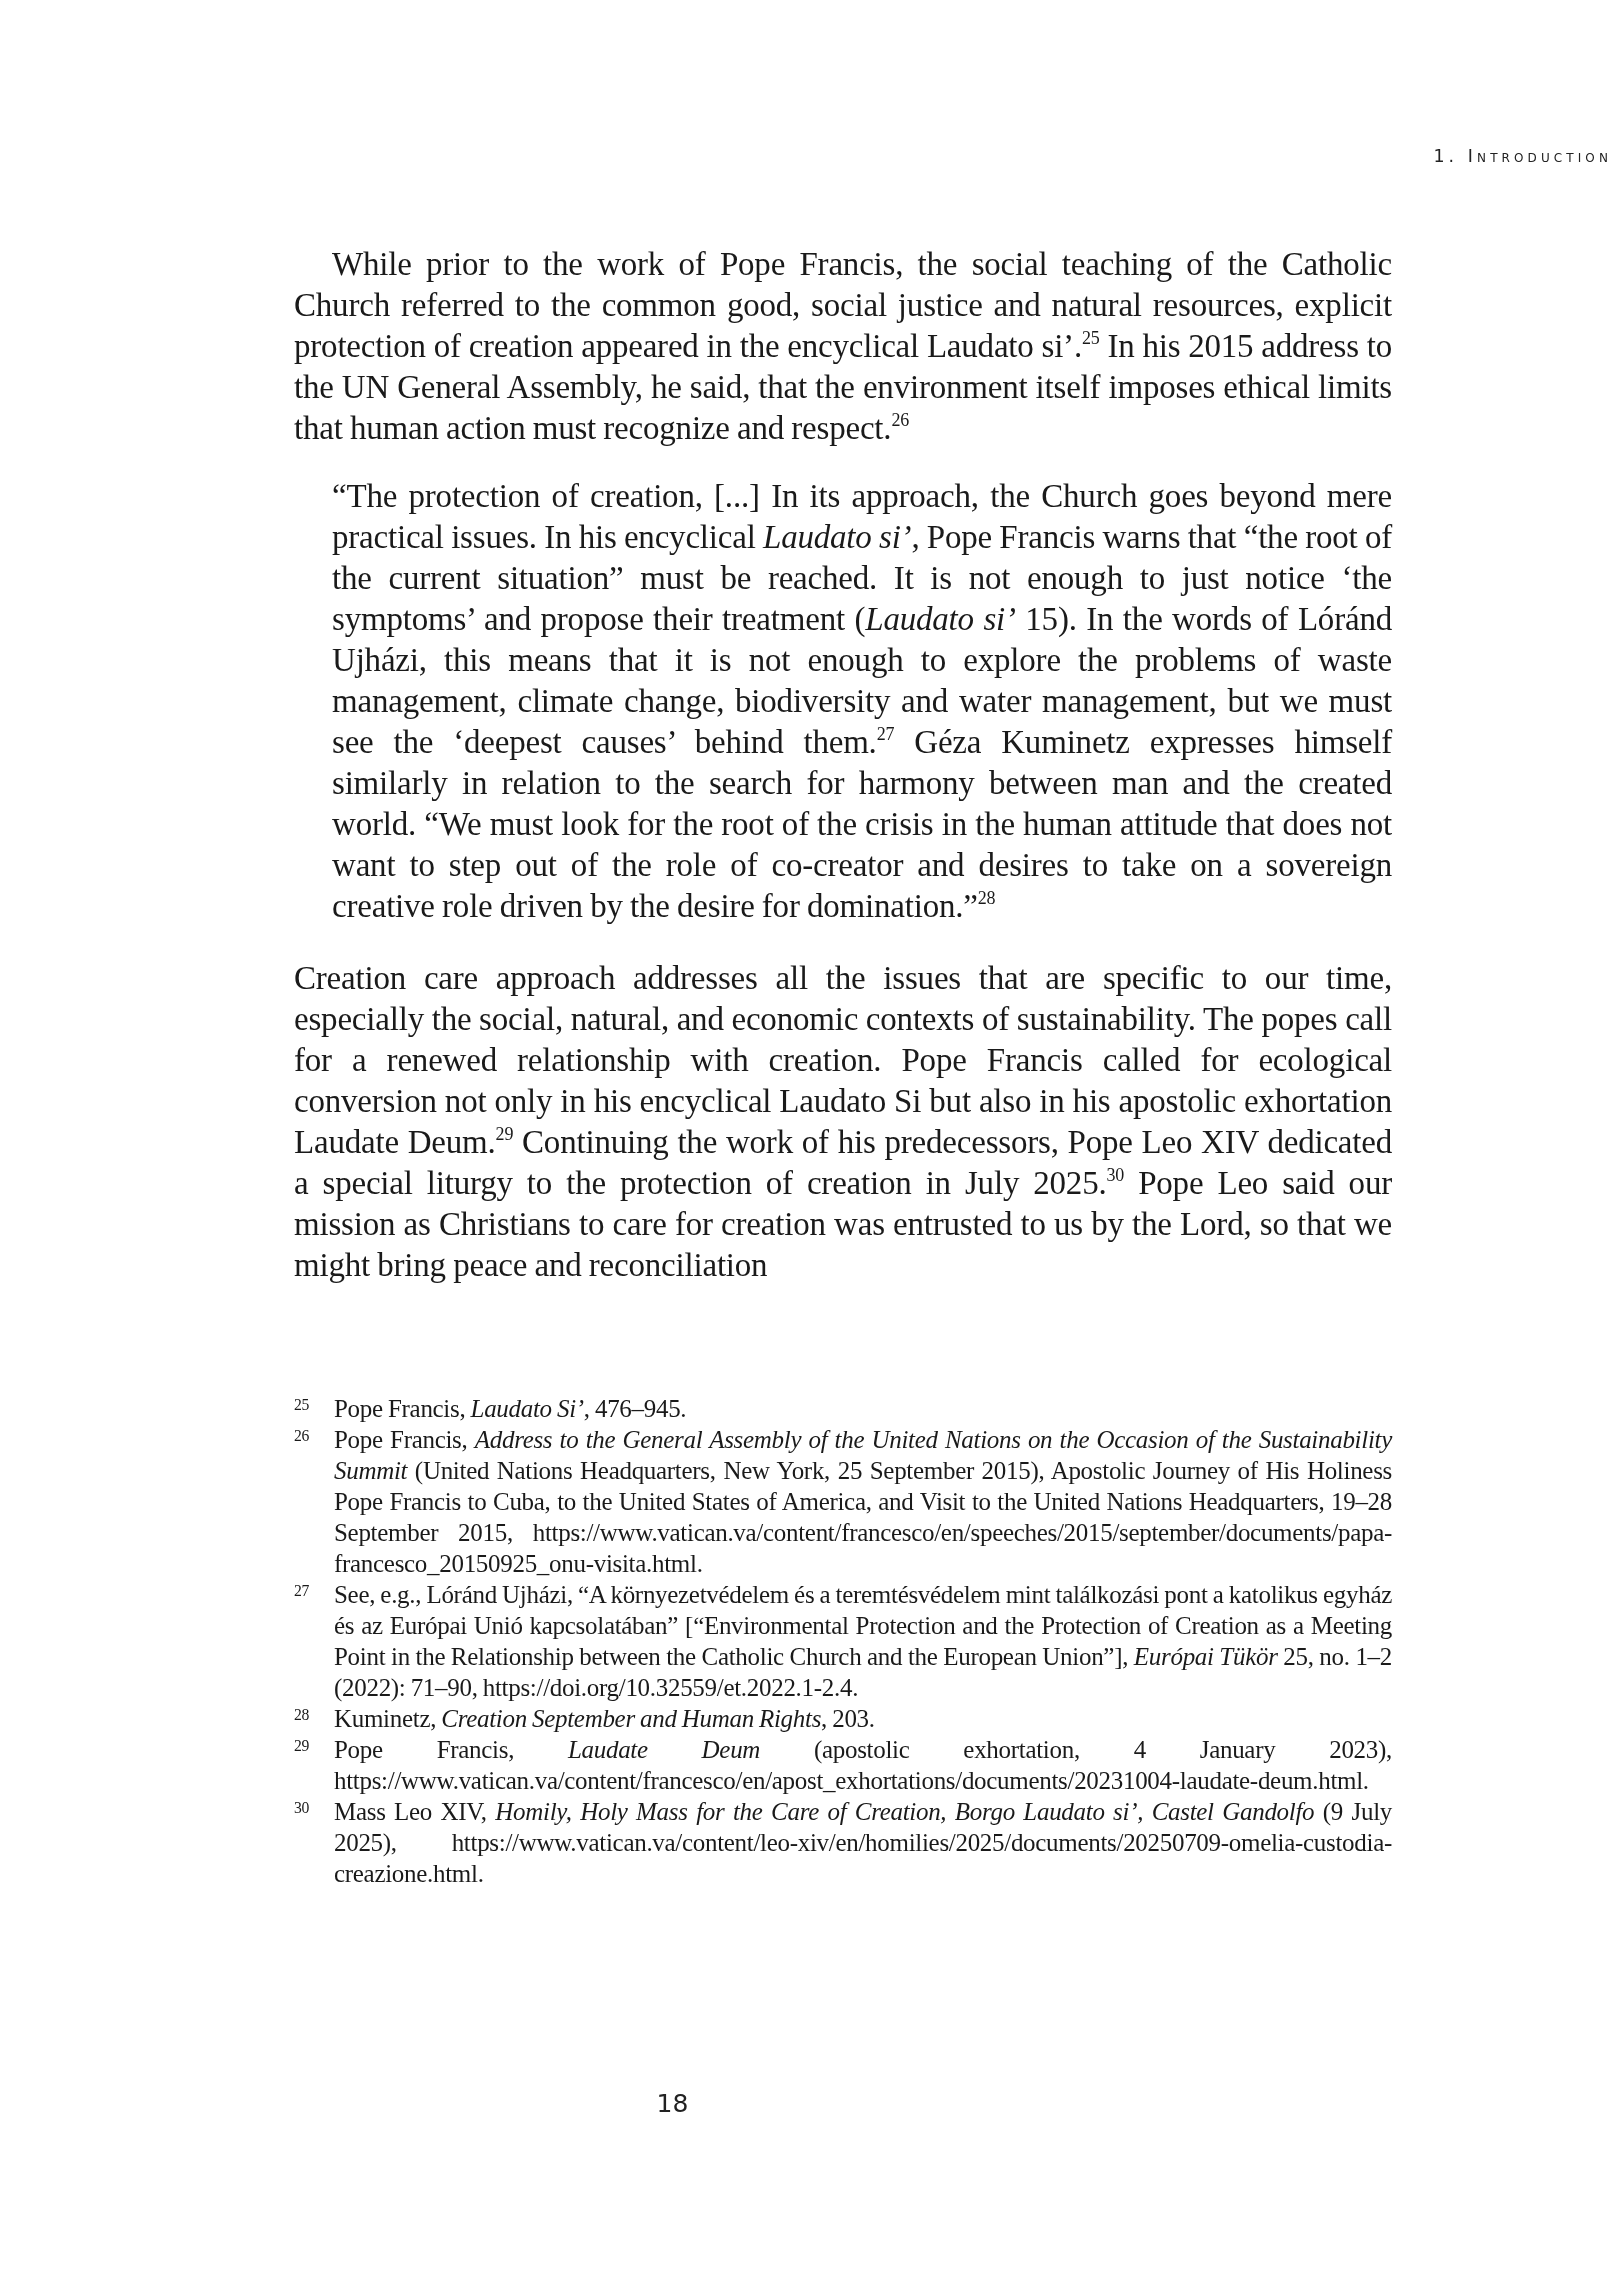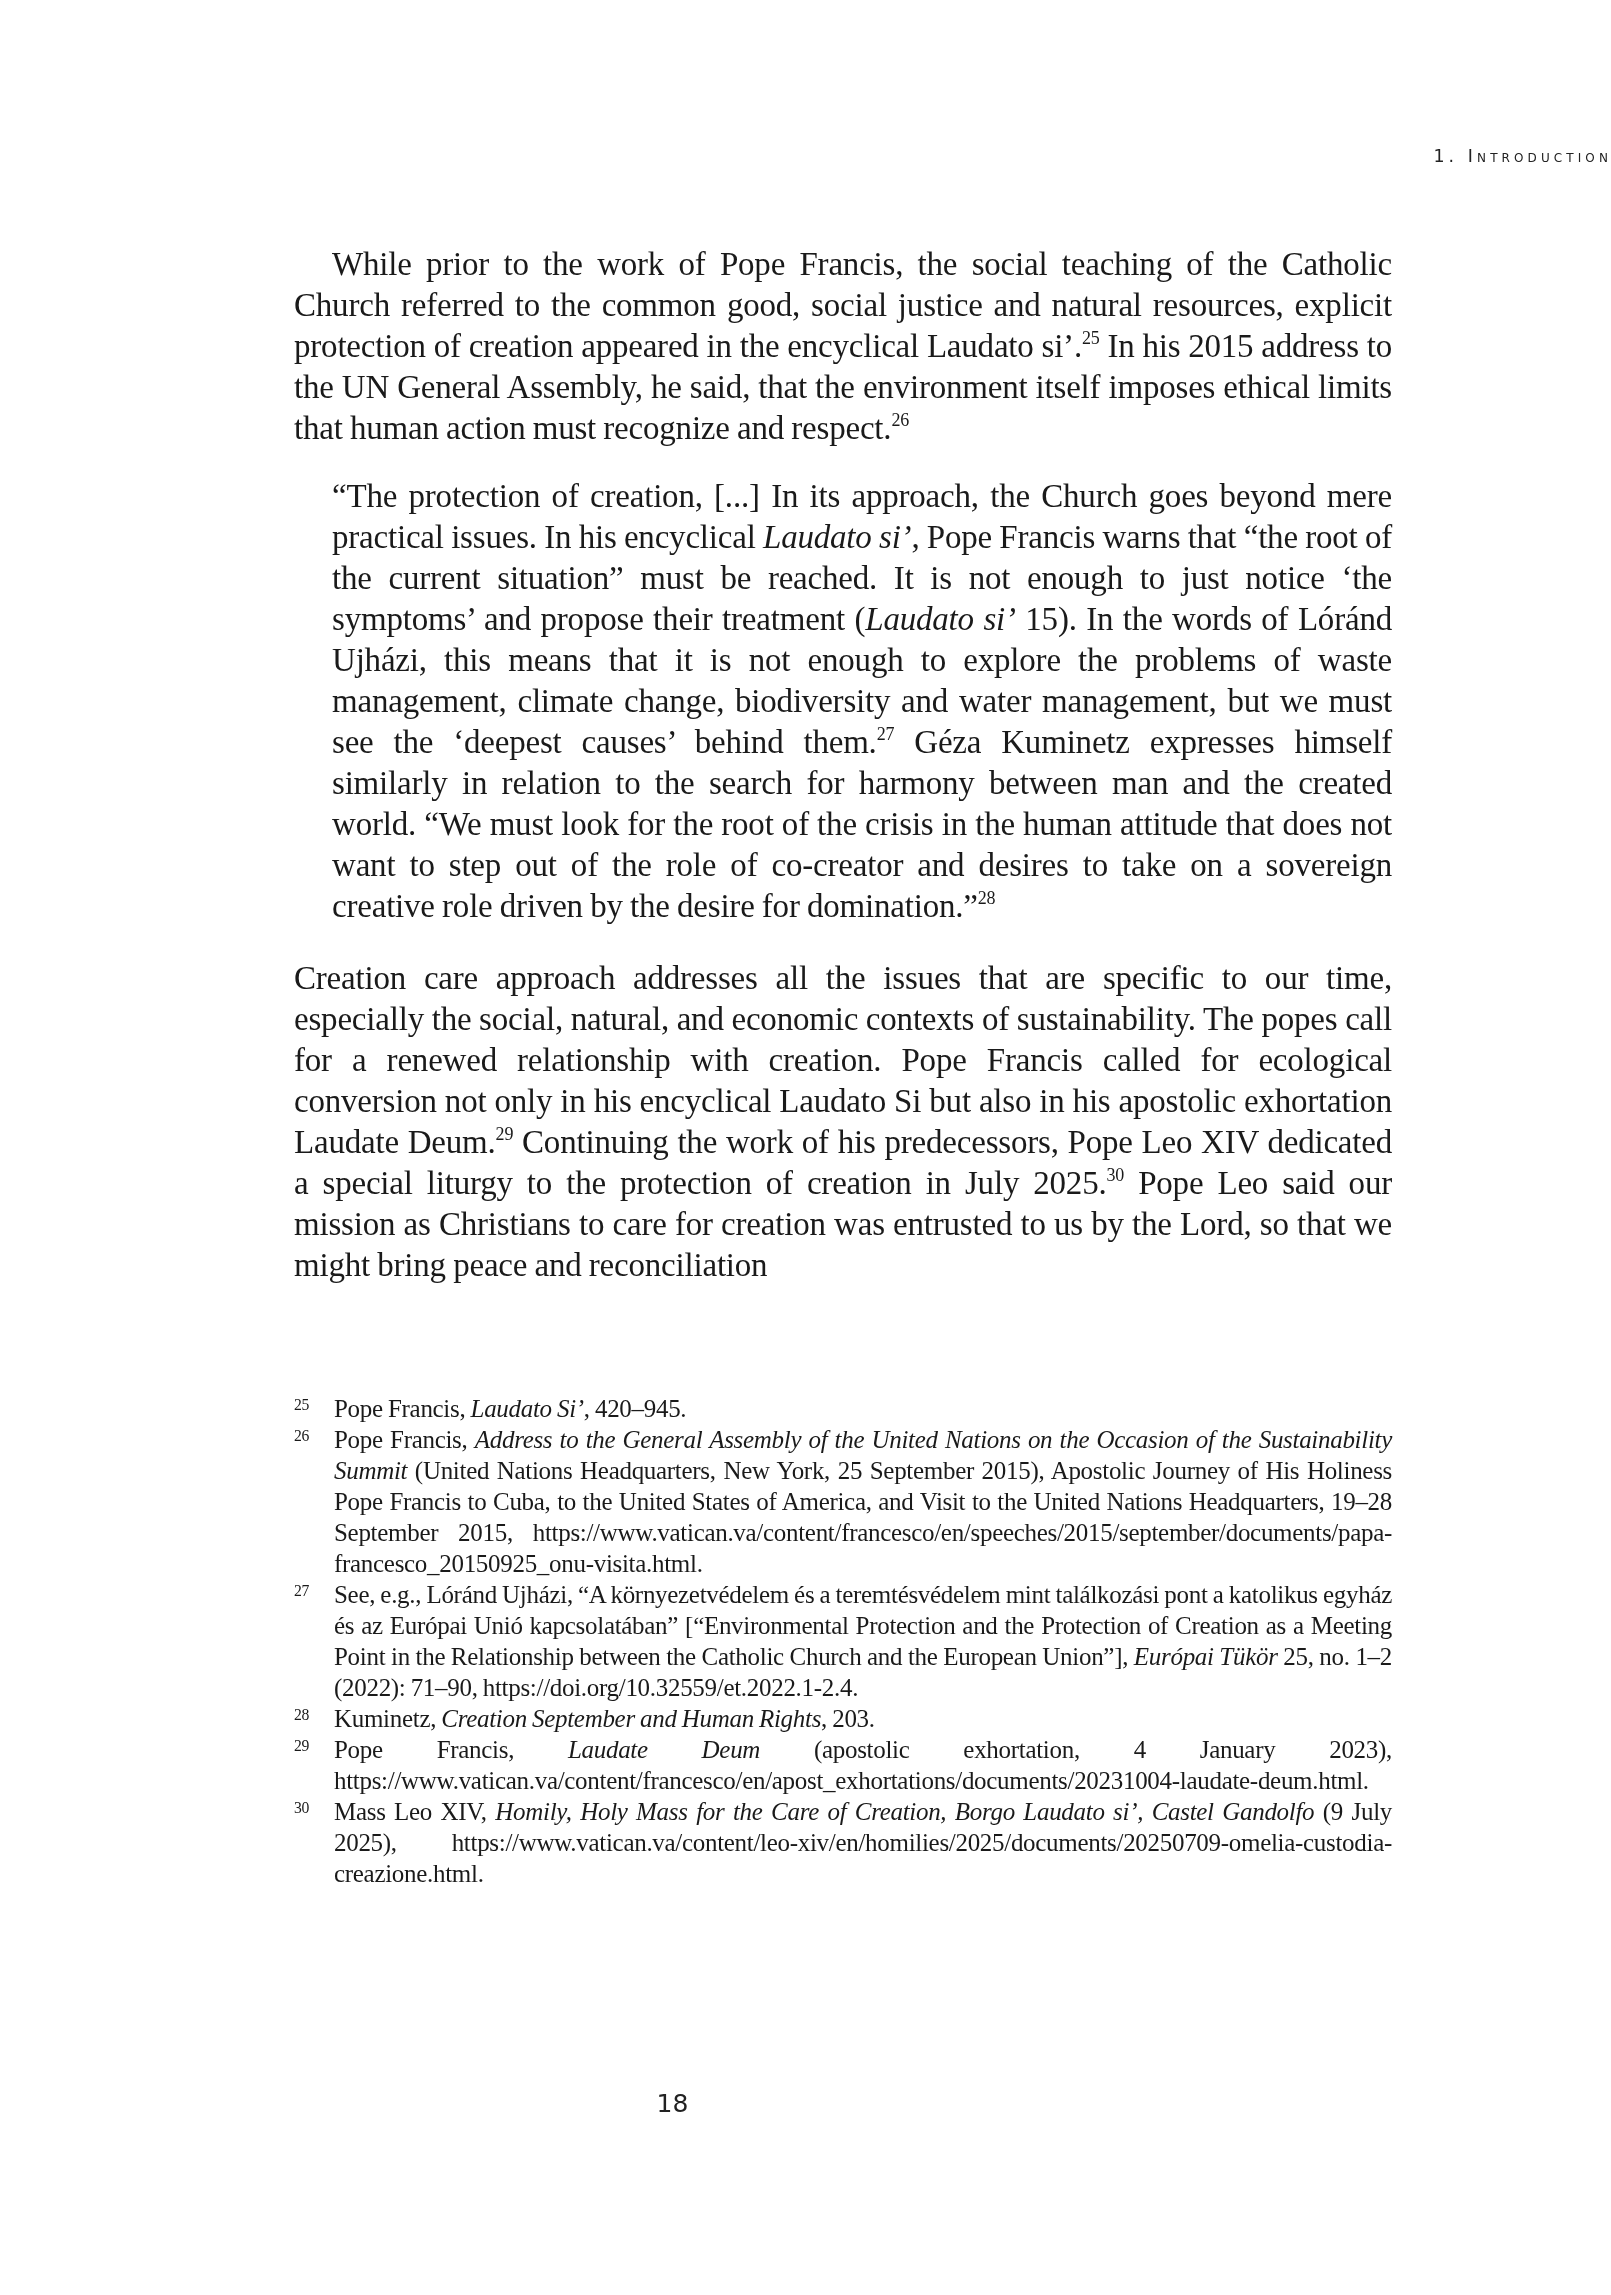", 420–945." span { text: 420 -> 476 }
